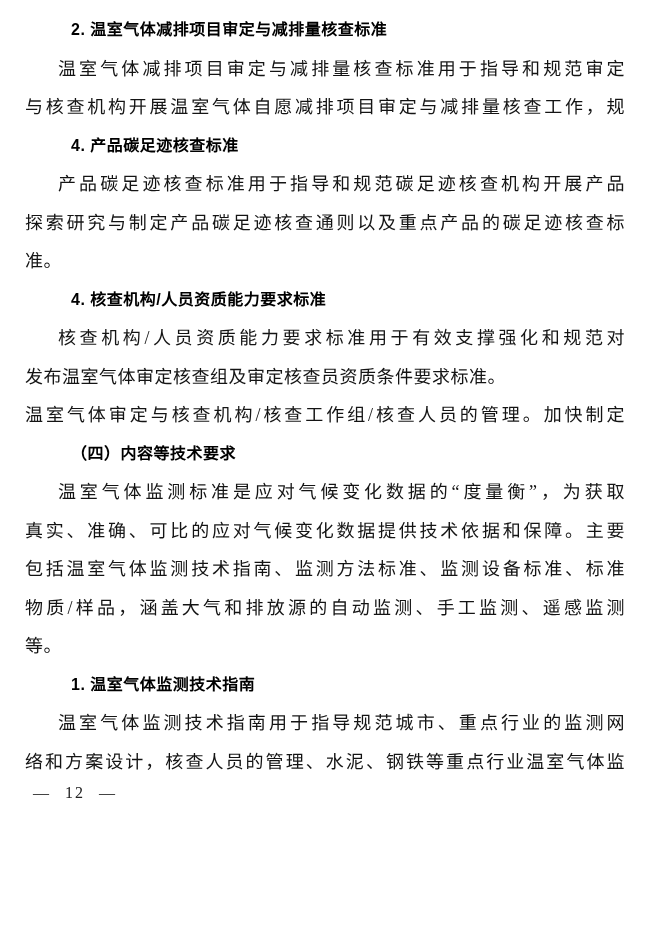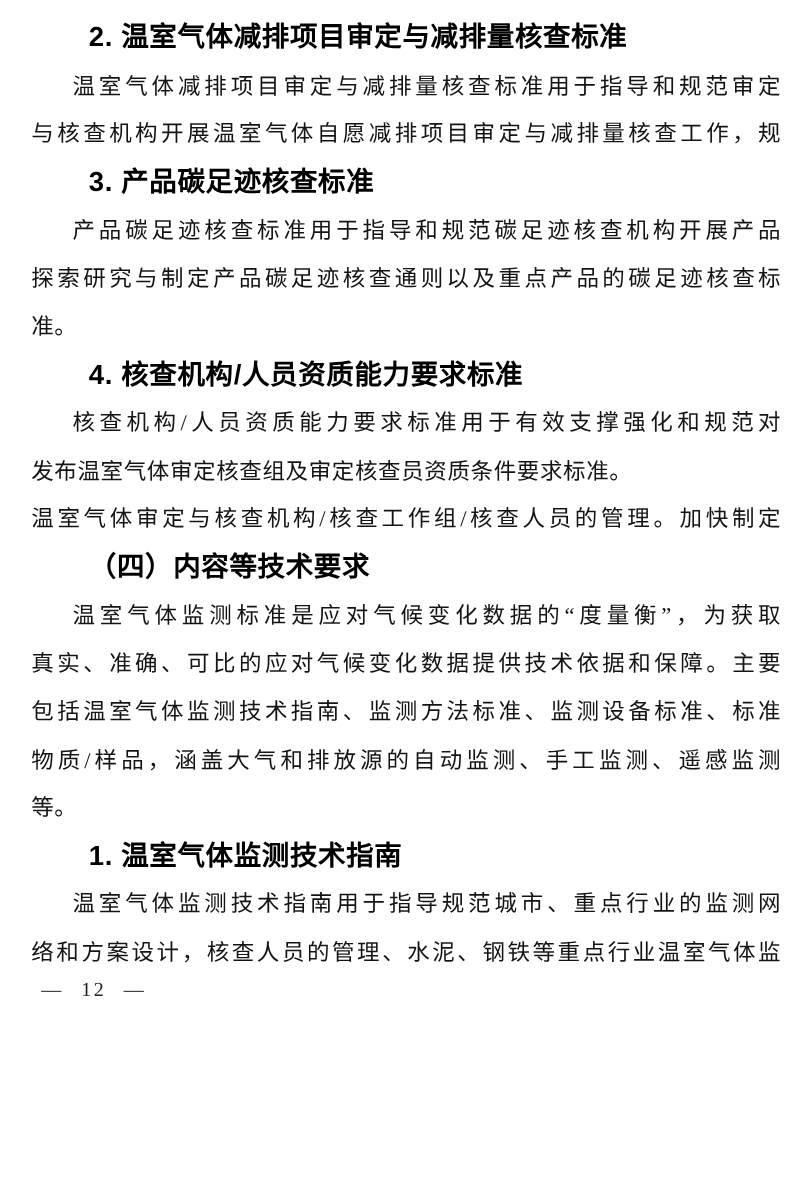"2. 温室气体减排项目审定与减排量核查标准" .heading { font-size: 22px -> 16px }
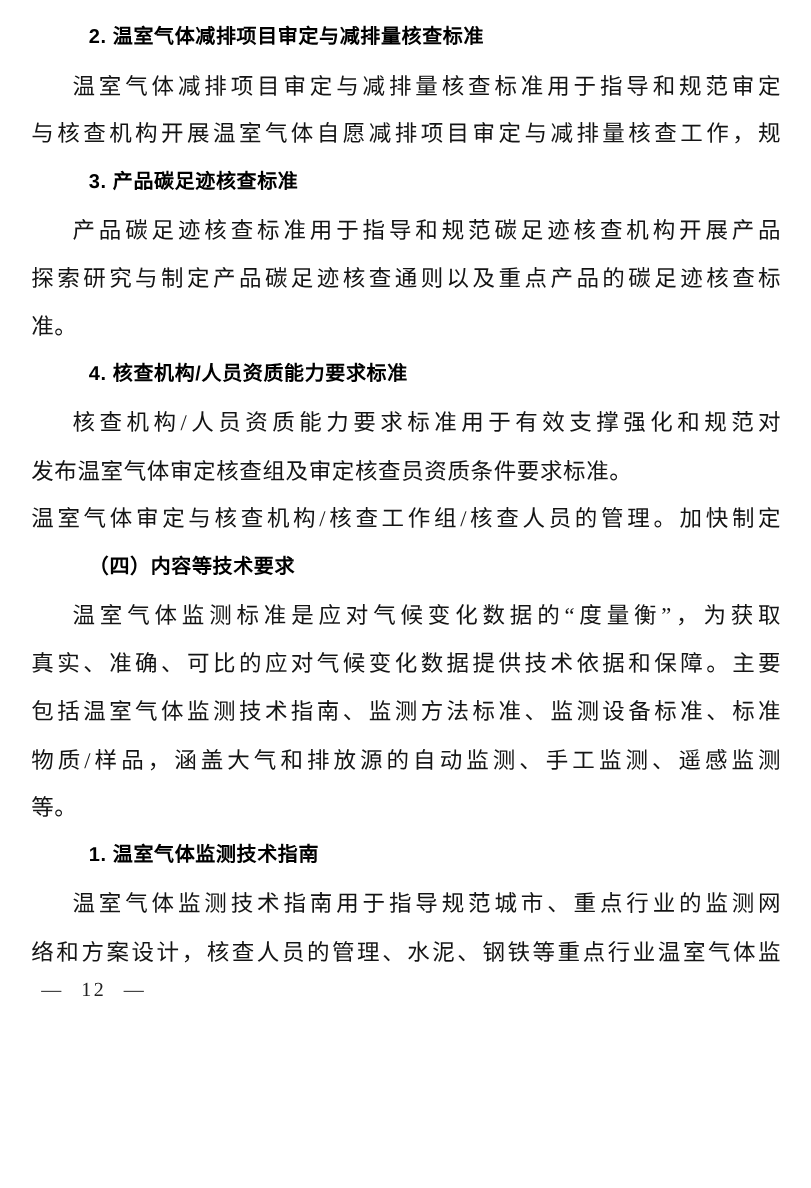"3. 产品碳足迹核查标准" div.heading { text: 3 -> 4 }
